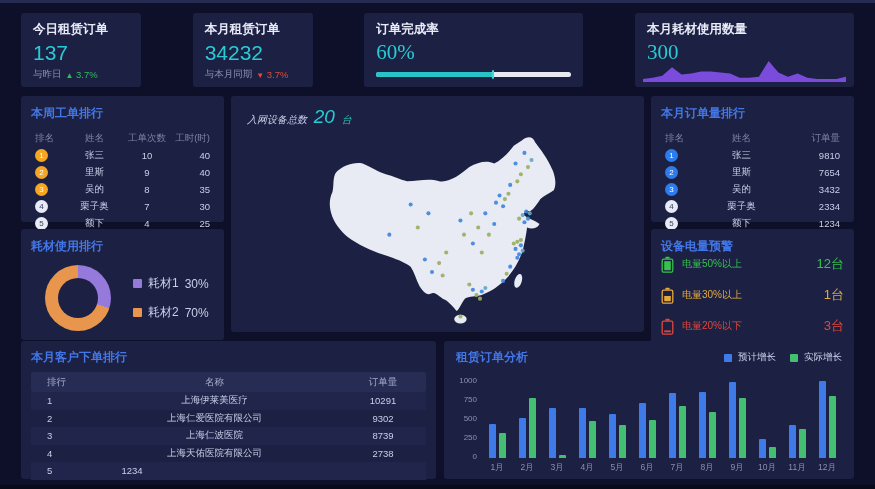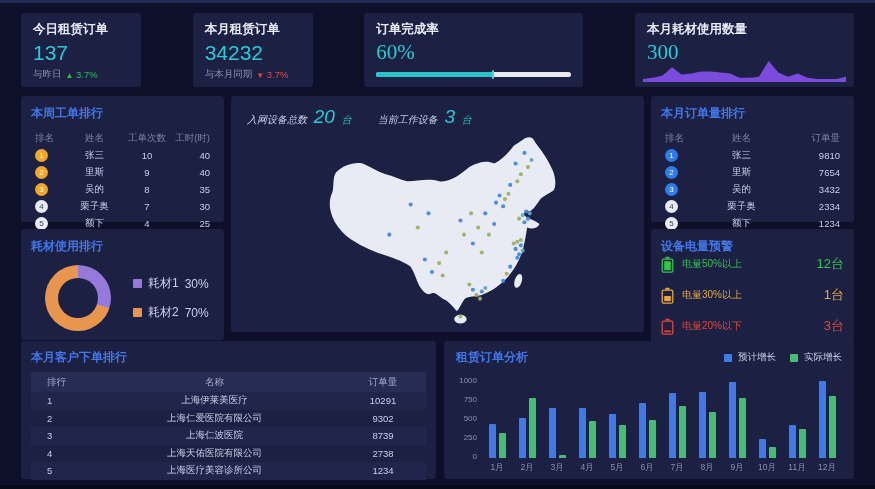"当前工作设备 3 台" span { html: <span> <span>当前工作设备</span> <span>3</span> <span>台</span> </span> -> none }
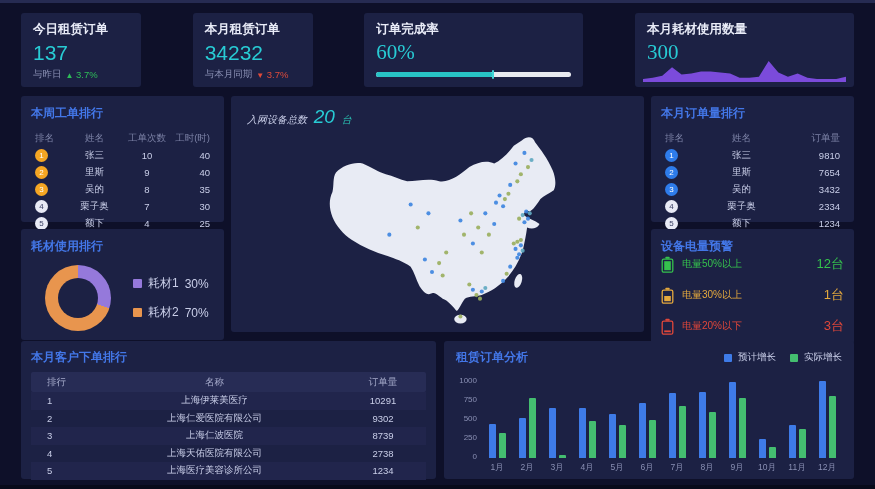"上海医疗美容诊所公司" span.ct-name { html: <span>上海医疗美容诊所公司</span> -> none }
